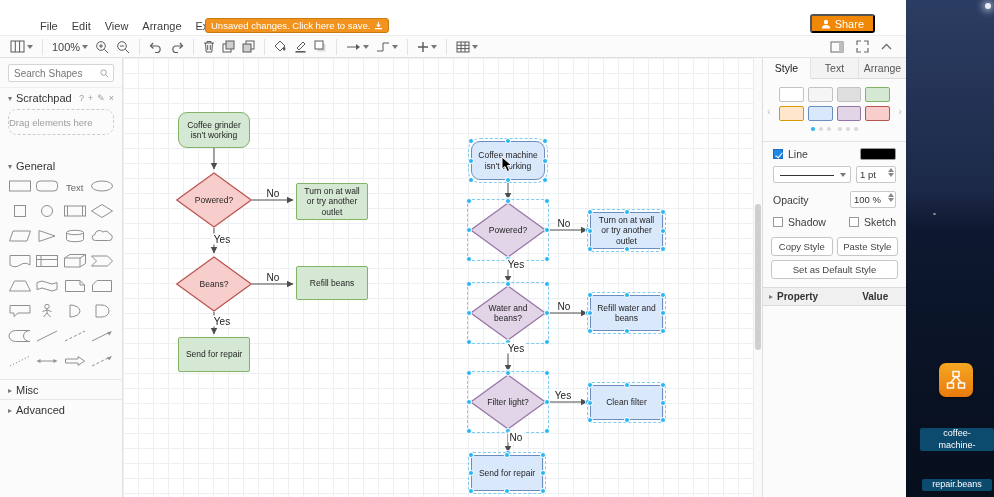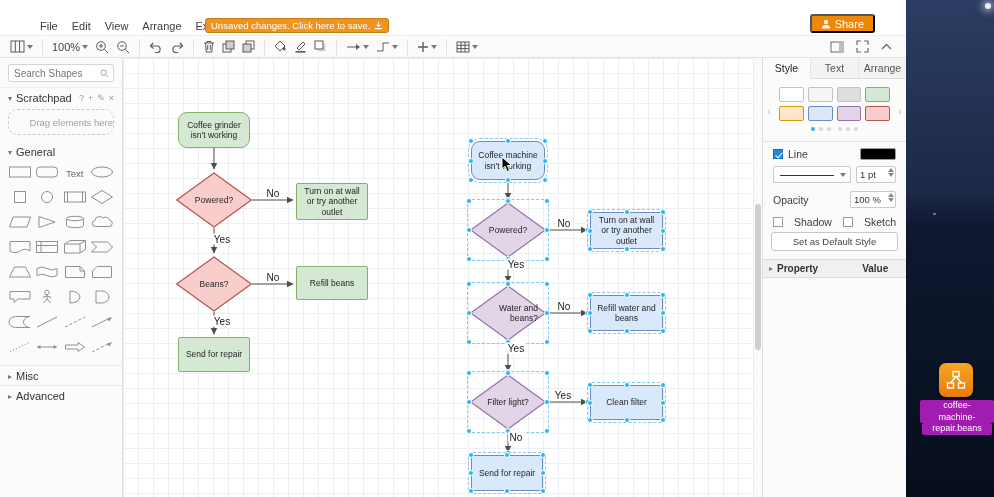"Drag elements here" .drop-area { justify-content: flex-end -> flex-start; margin: 2px 8px 7px -> 2px 8px 21px }
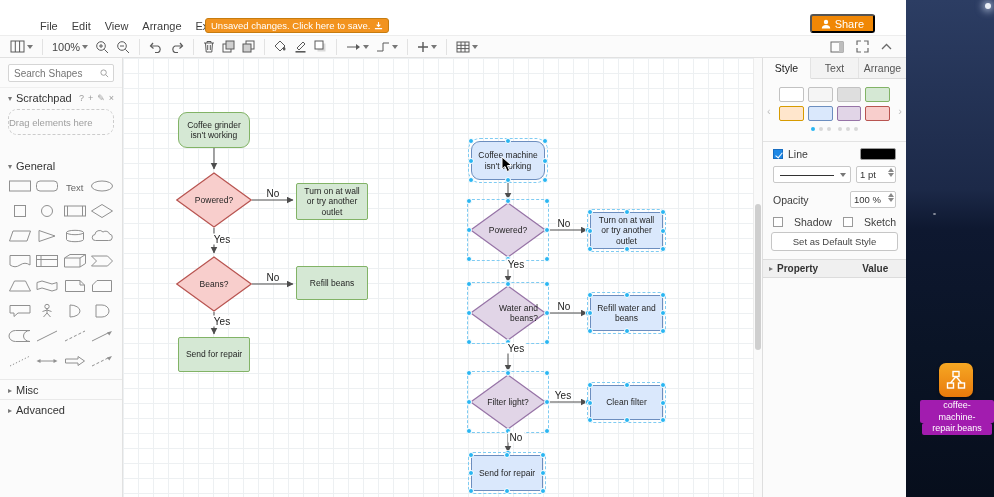"Powered?" .diamond { text-align: right -> none }
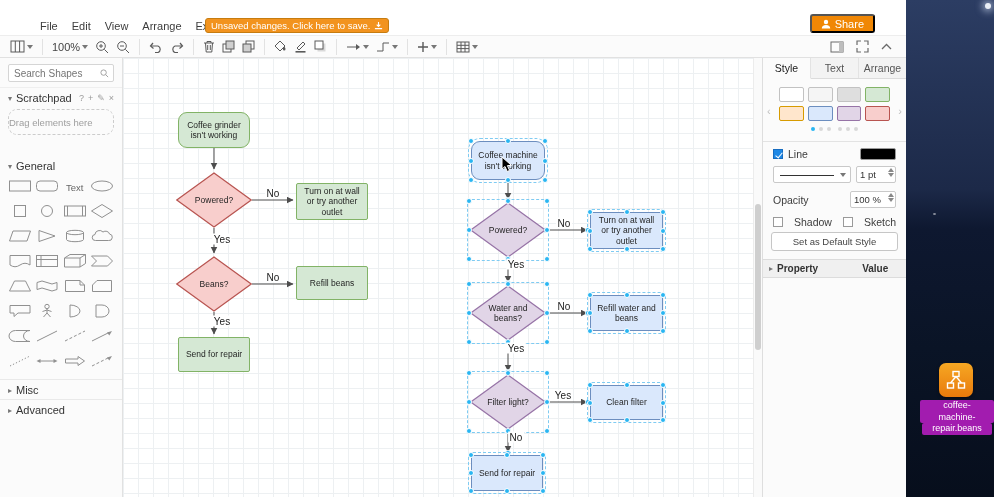"Shadow" .cb-pair { gap: 11px -> 5px }
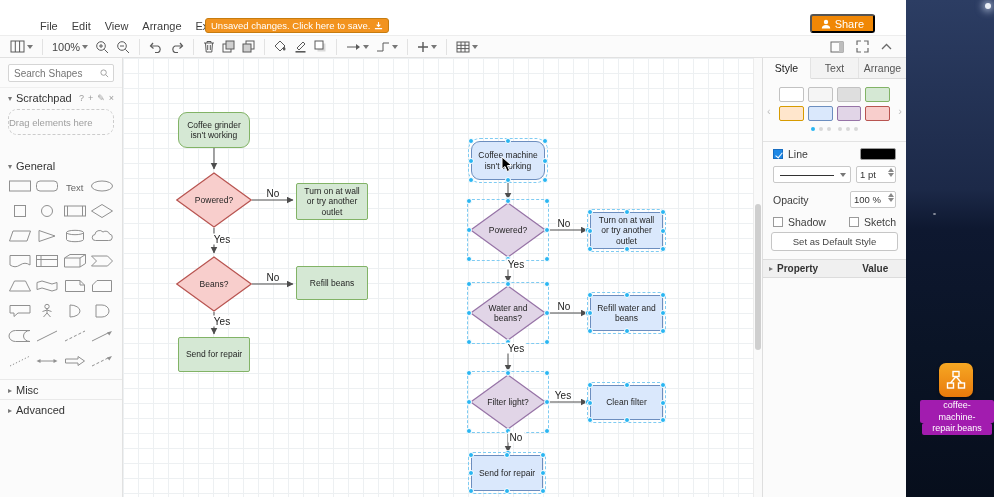"Copy Style" div.btn-row { html: none -> <div> <button>Copy Style</button> <button>Paste Style</button> </div> }
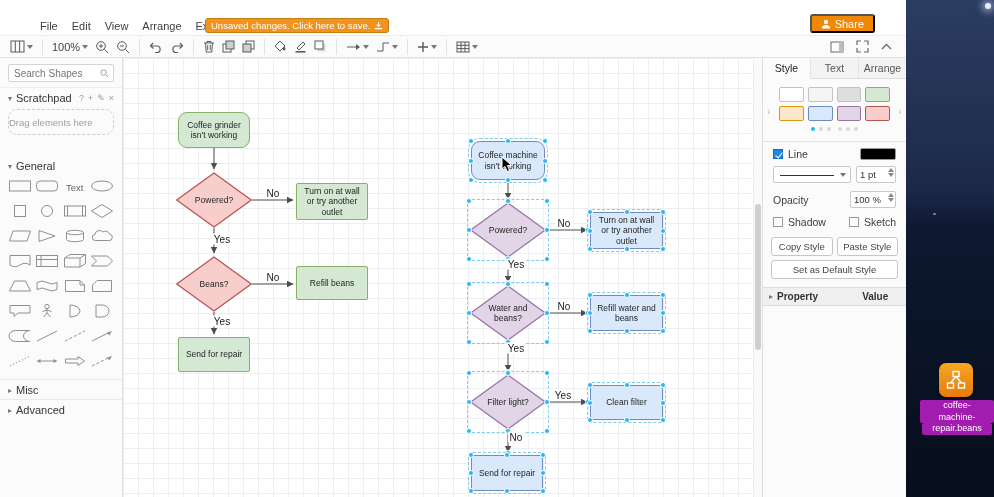"coffee-machine-" .dicon-label span { background: #a21caf -> #0c4a6e; margin-top: none -> 28px }
